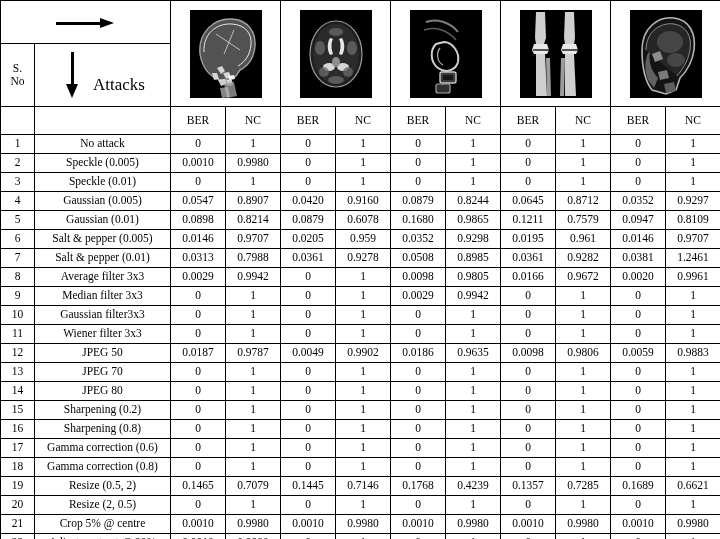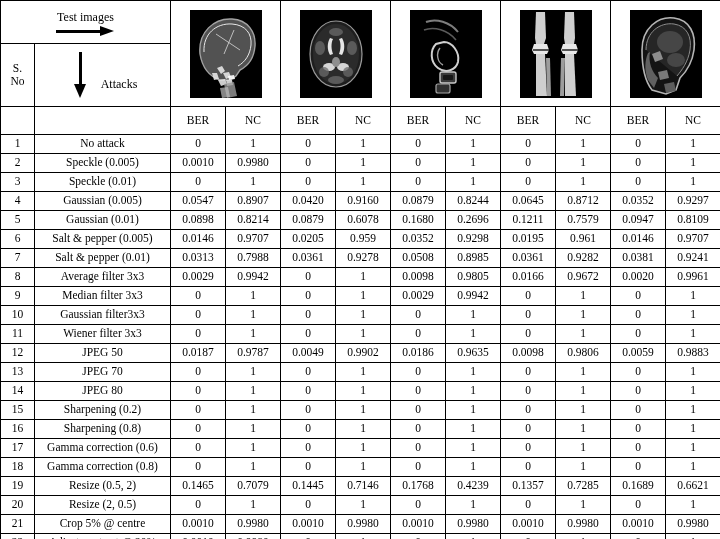"Test images" span.ti-label { html: <span>Test images</span> -> none }
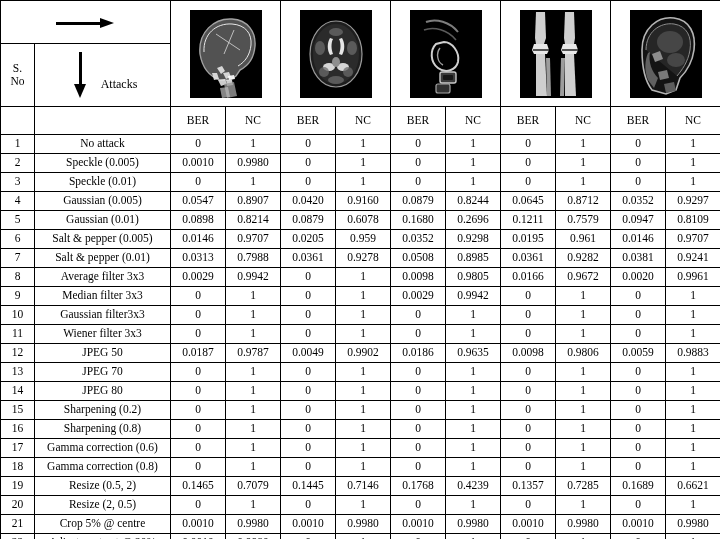"Attacks" .attacks-word { font-size: 12px -> 17px }
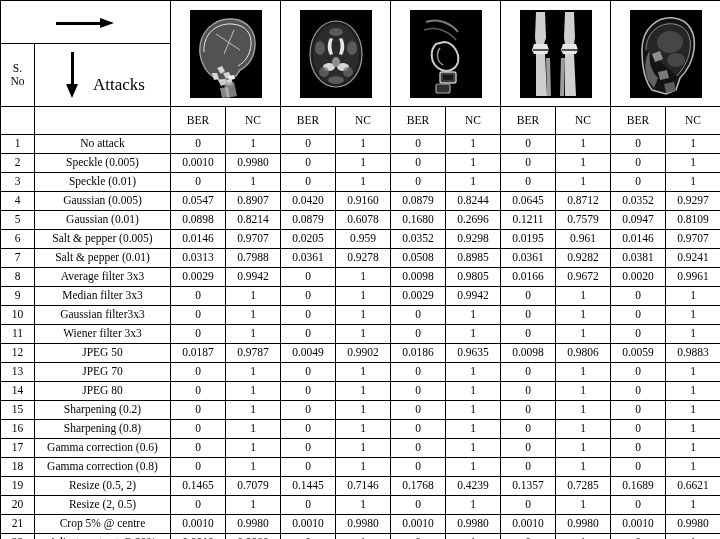"0.2696" td.val { text: 0.2696 -> 0.9865 }
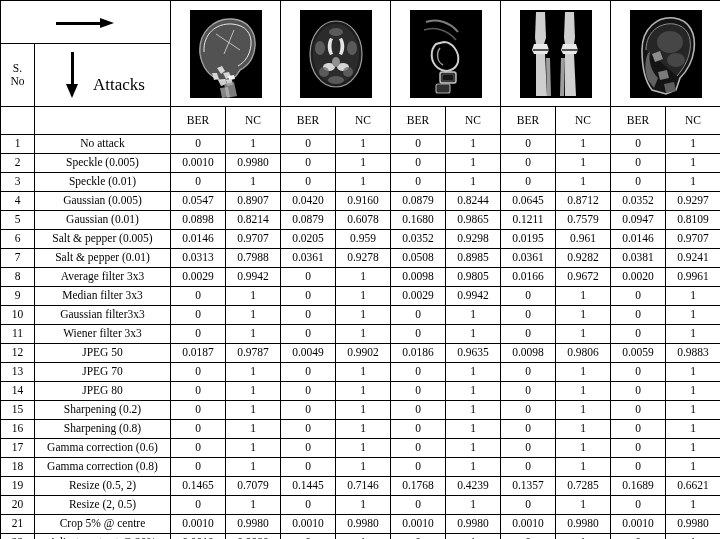"0.9241" td.val { text: 0.9241 -> 1.2461 }
